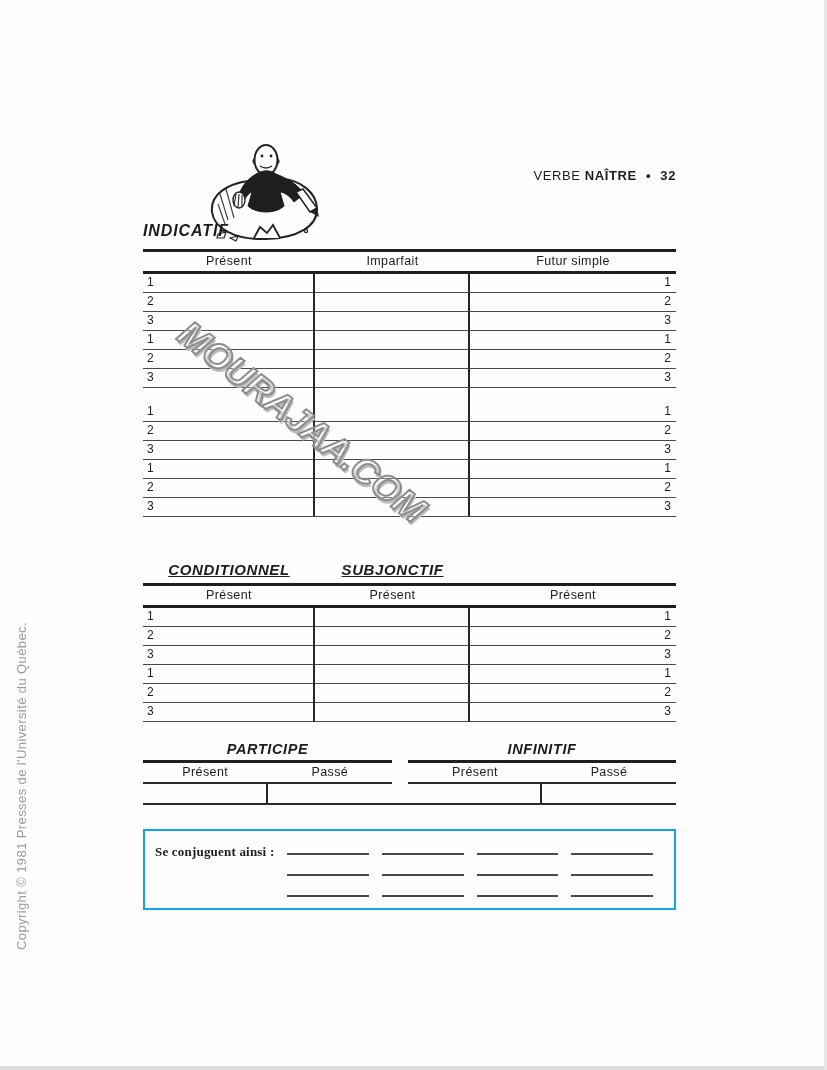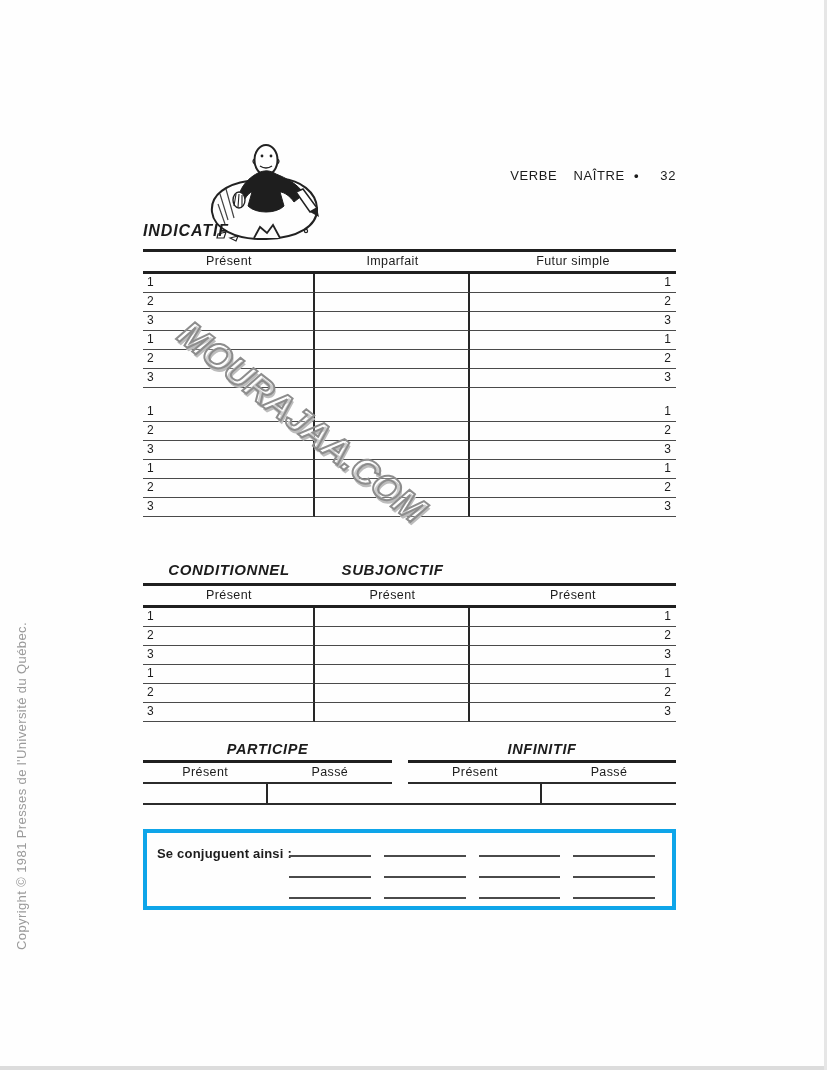"NAÎTRE" .pagehead .b { font-weight: normal -> bold; margin-left: 12px -> none }
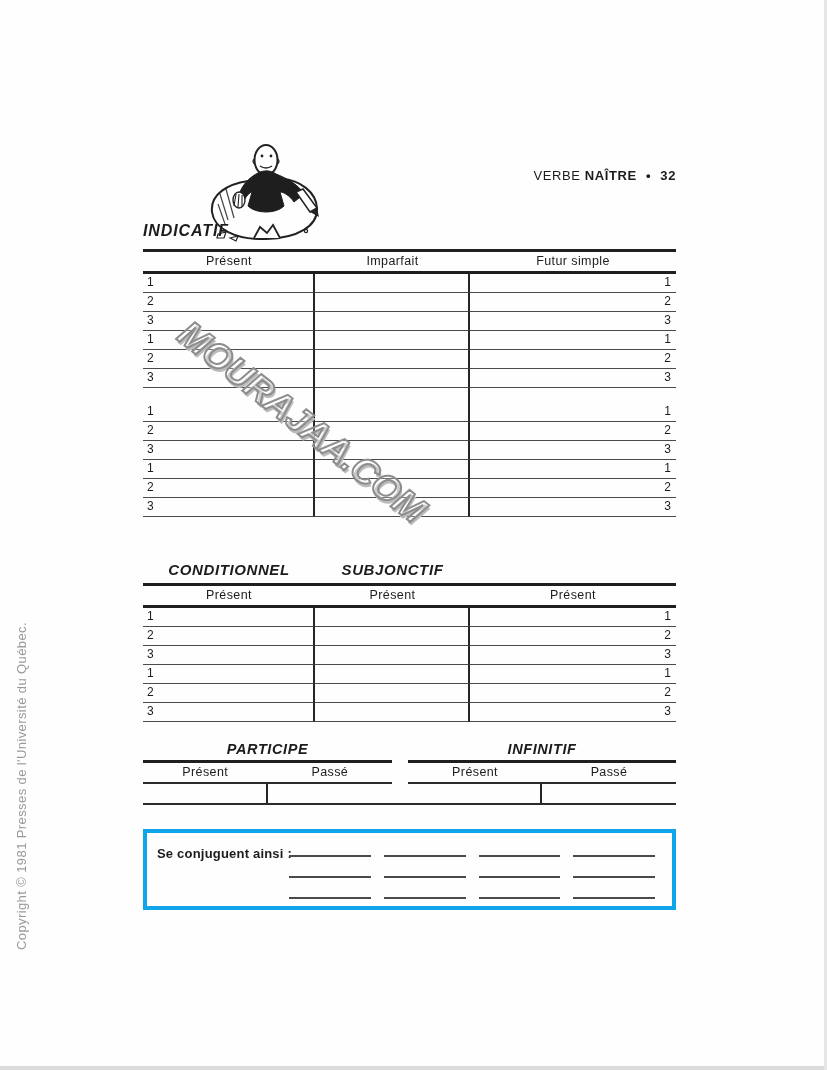"CONDITIONNEL" .moods-titles { text-decoration: none -> underline }
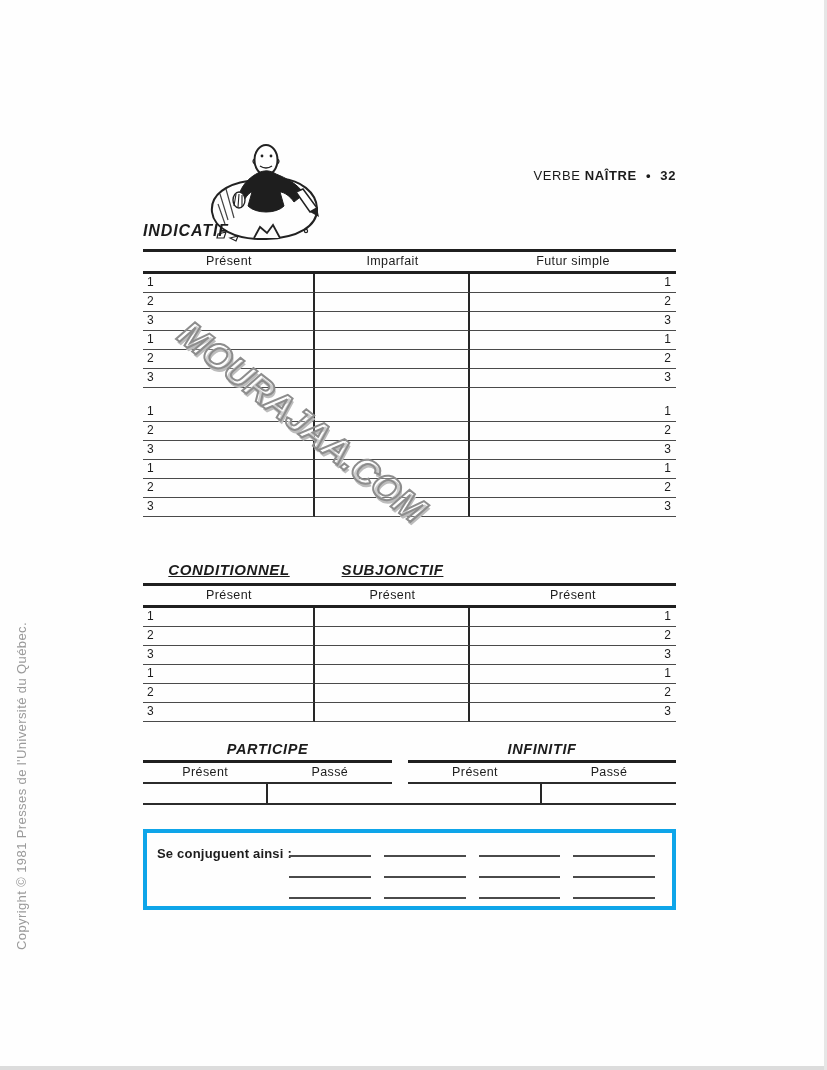"Se conjuguent ainsi :" .conj-box { border: 4px solid #0ea5e9 -> 2px solid #0ea5e9; font-family: none -> Liberation Serif, serif }
